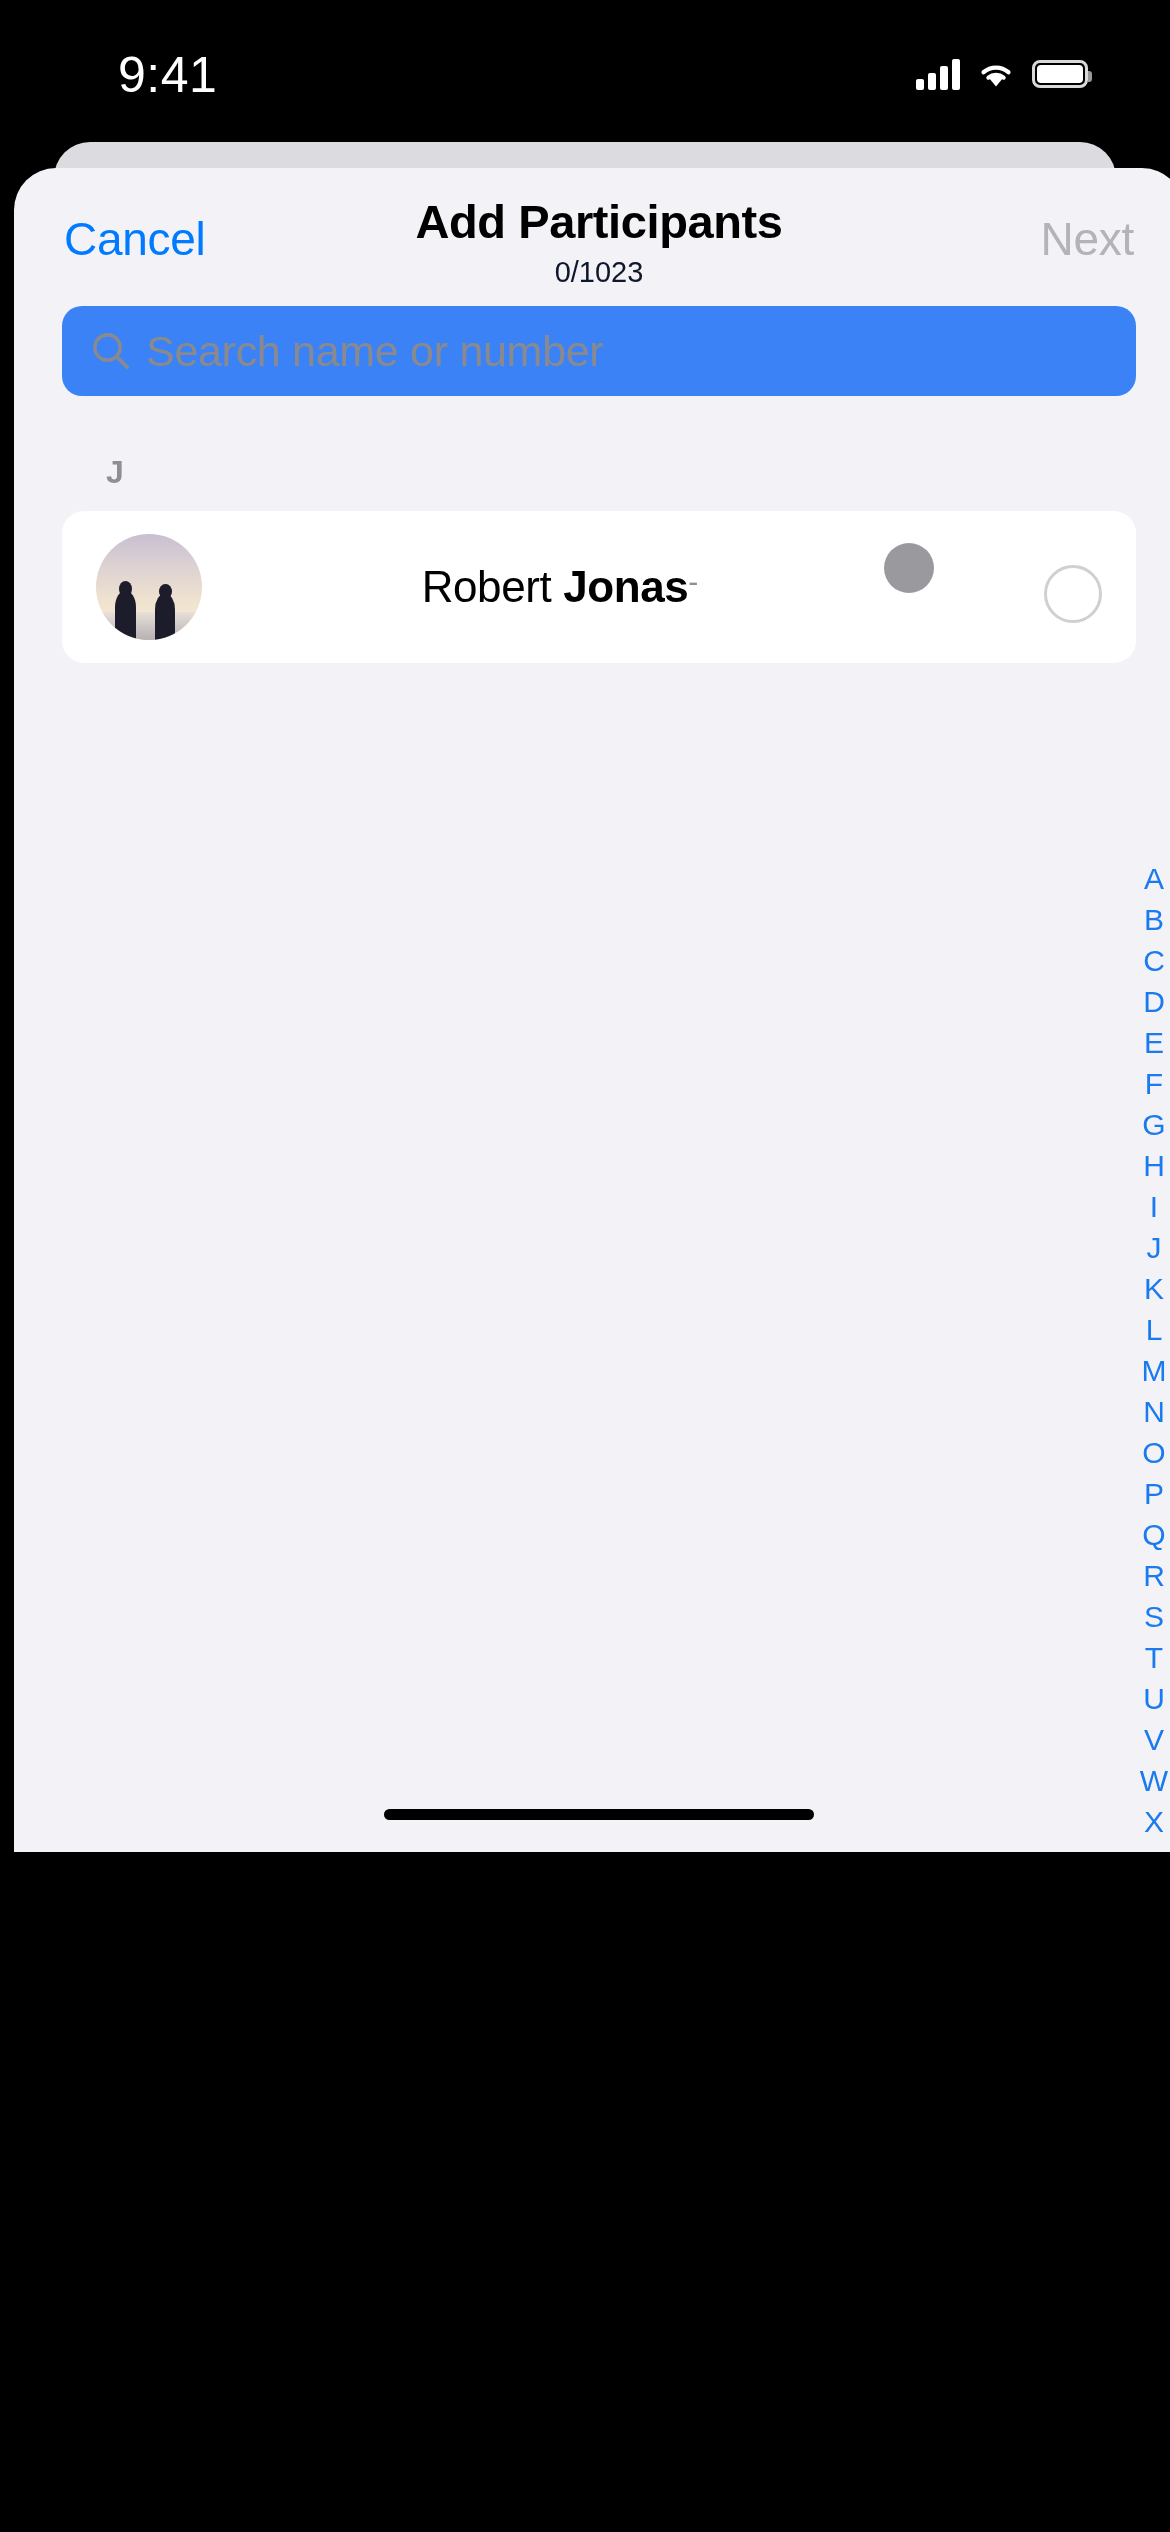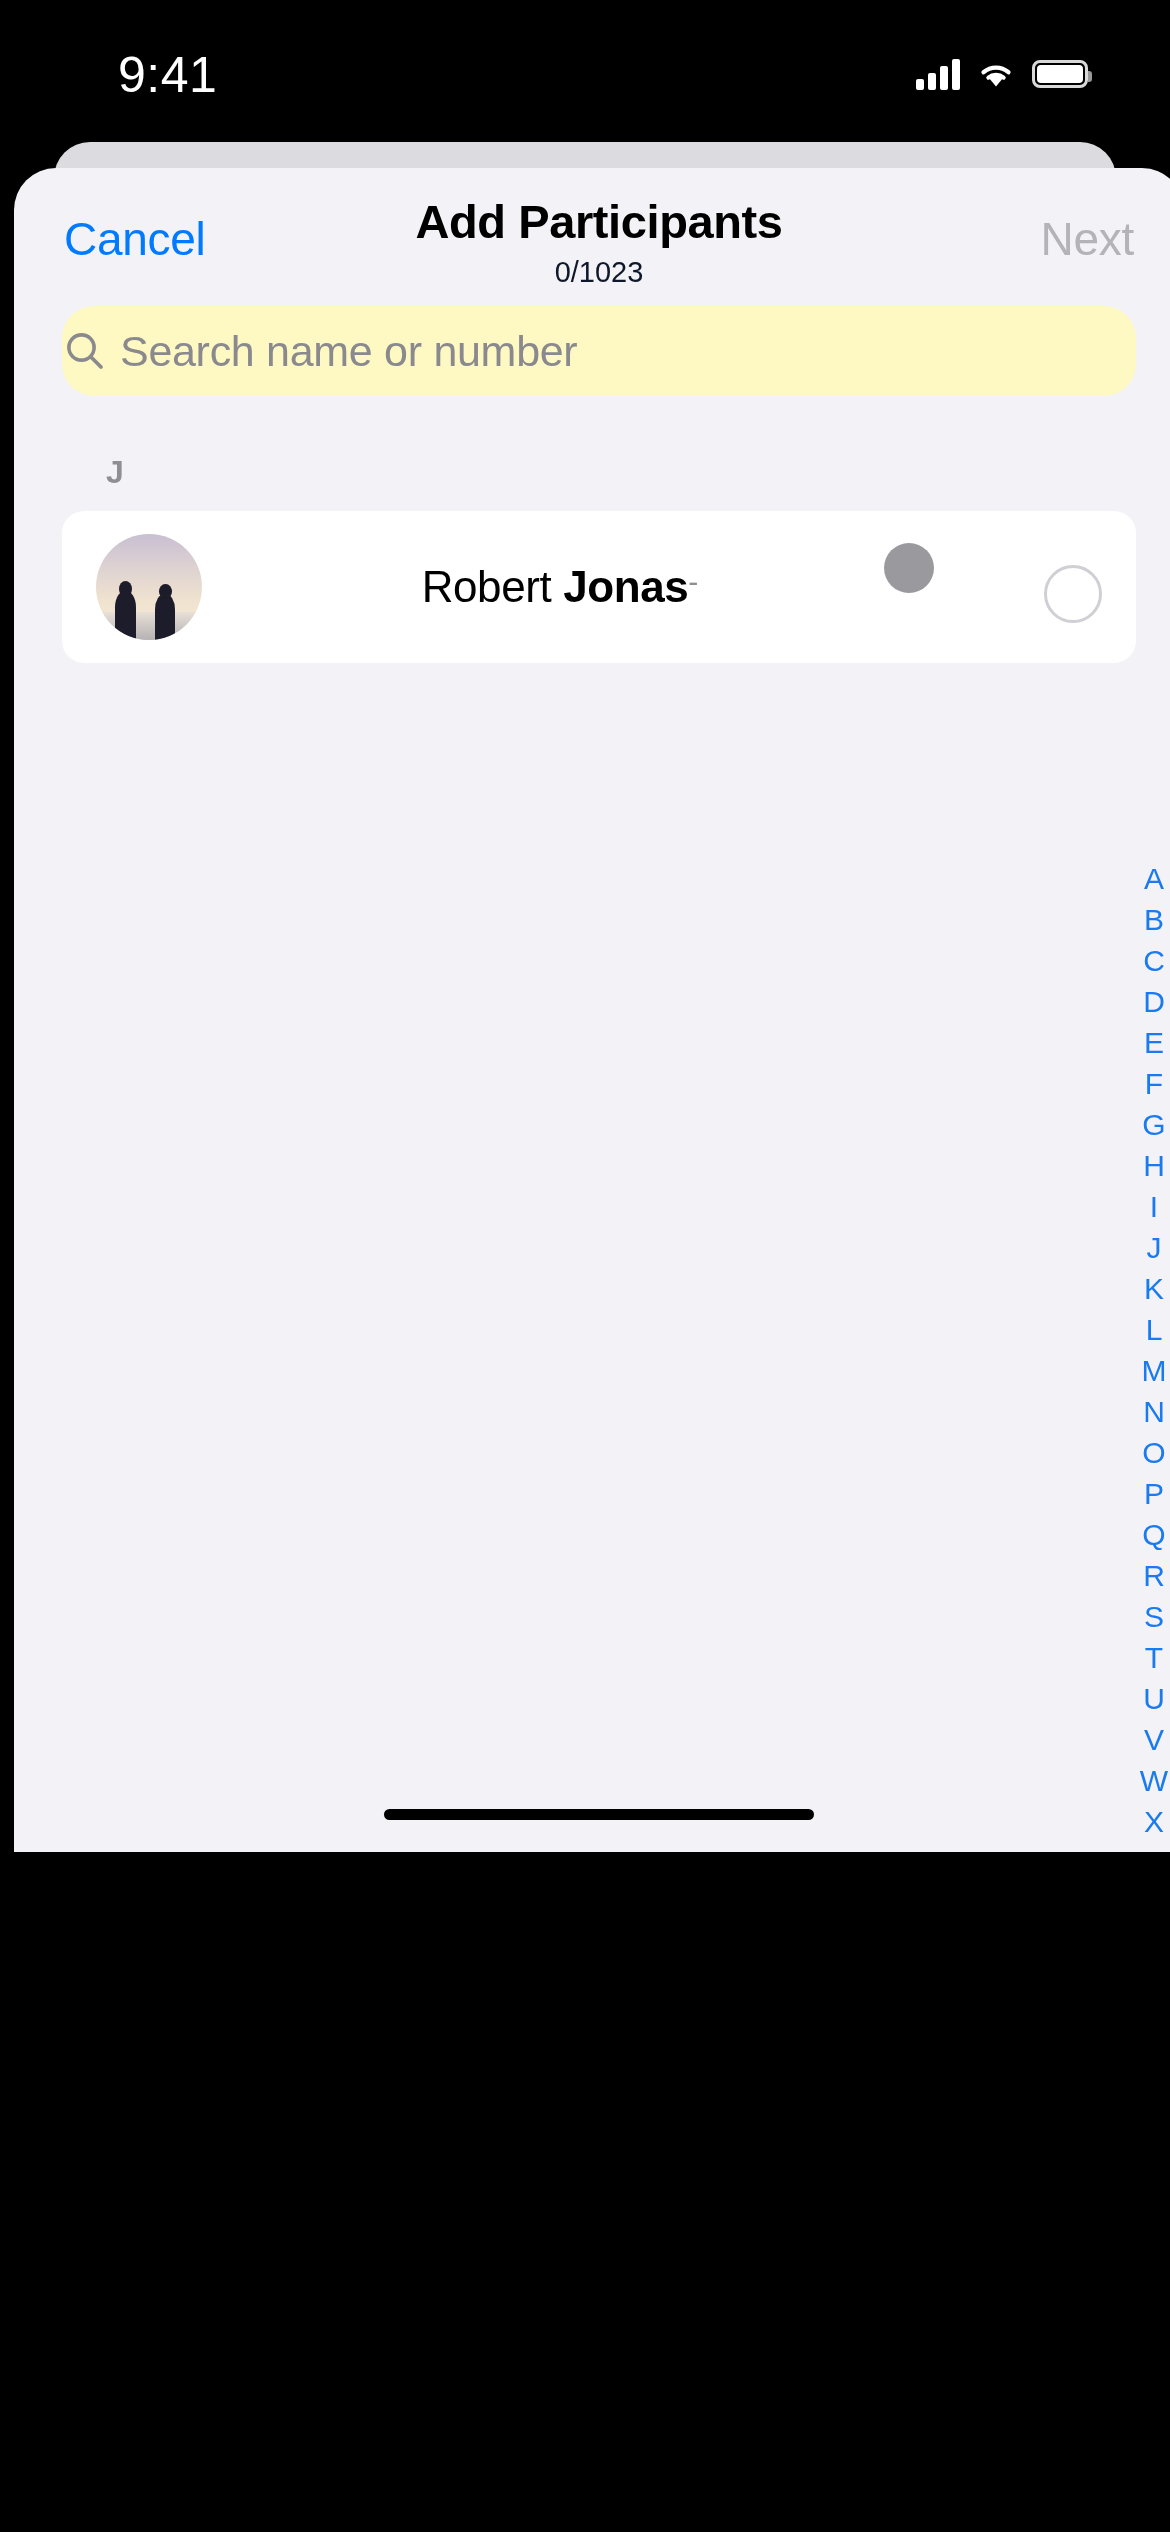"Search name or number" .searchbar { background: #fef9c3 -> #3b82f6; border-radius: 32px -> 20px; padding-left: none -> 26px }
